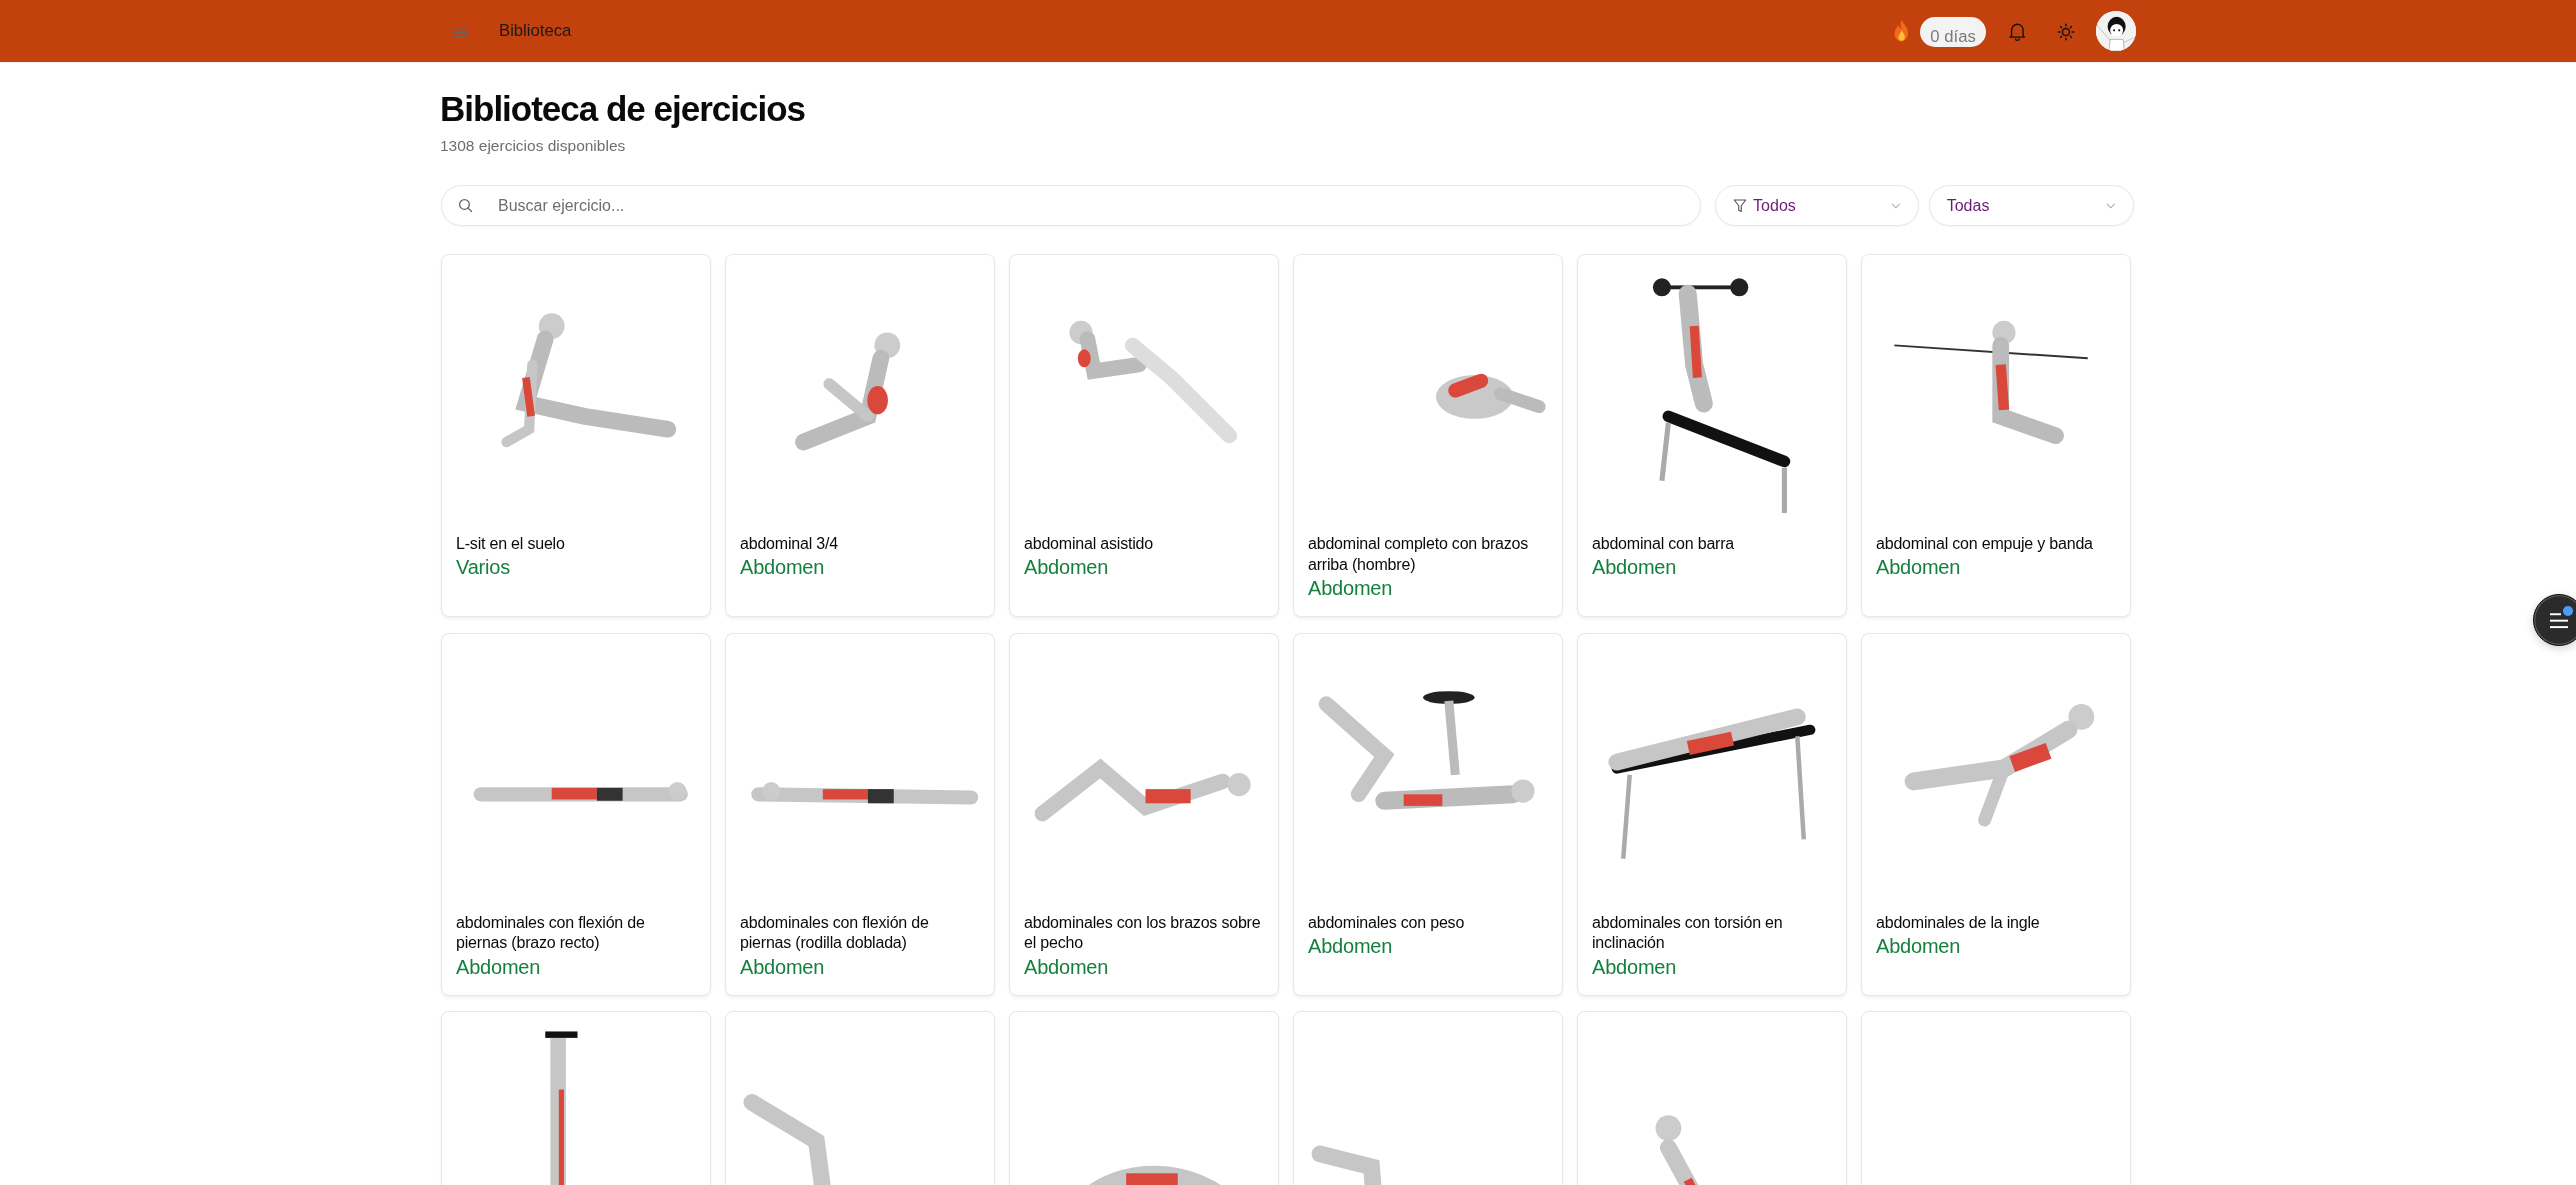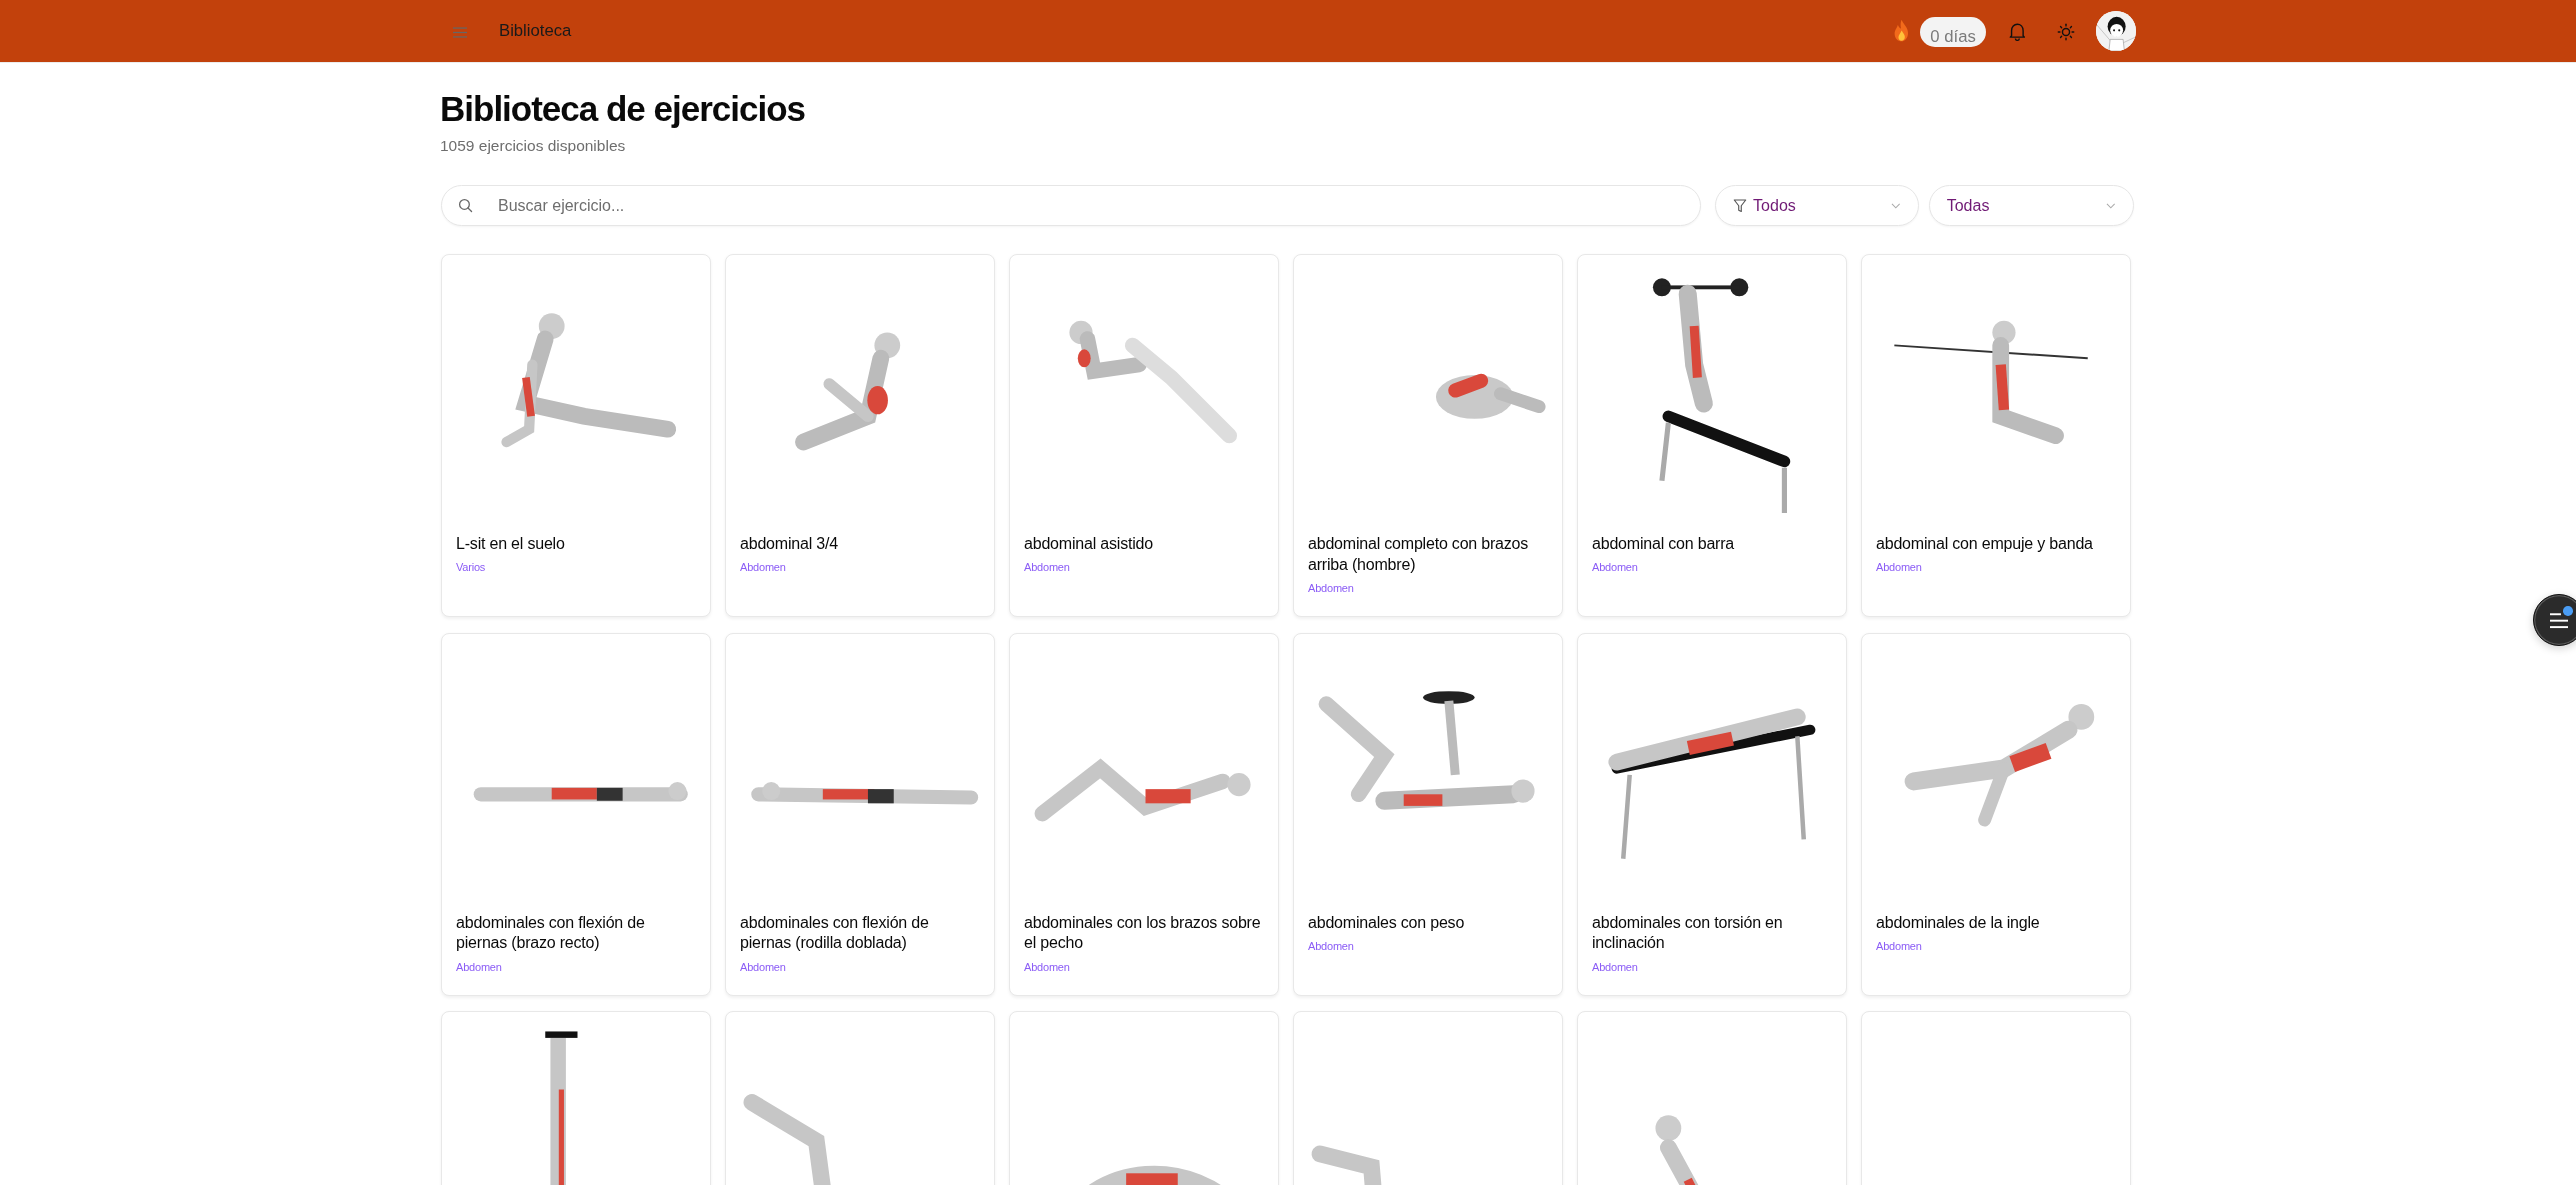"1059 ejercicios disponibles" div.page-subtitle { text: 1059 -> 1308 }
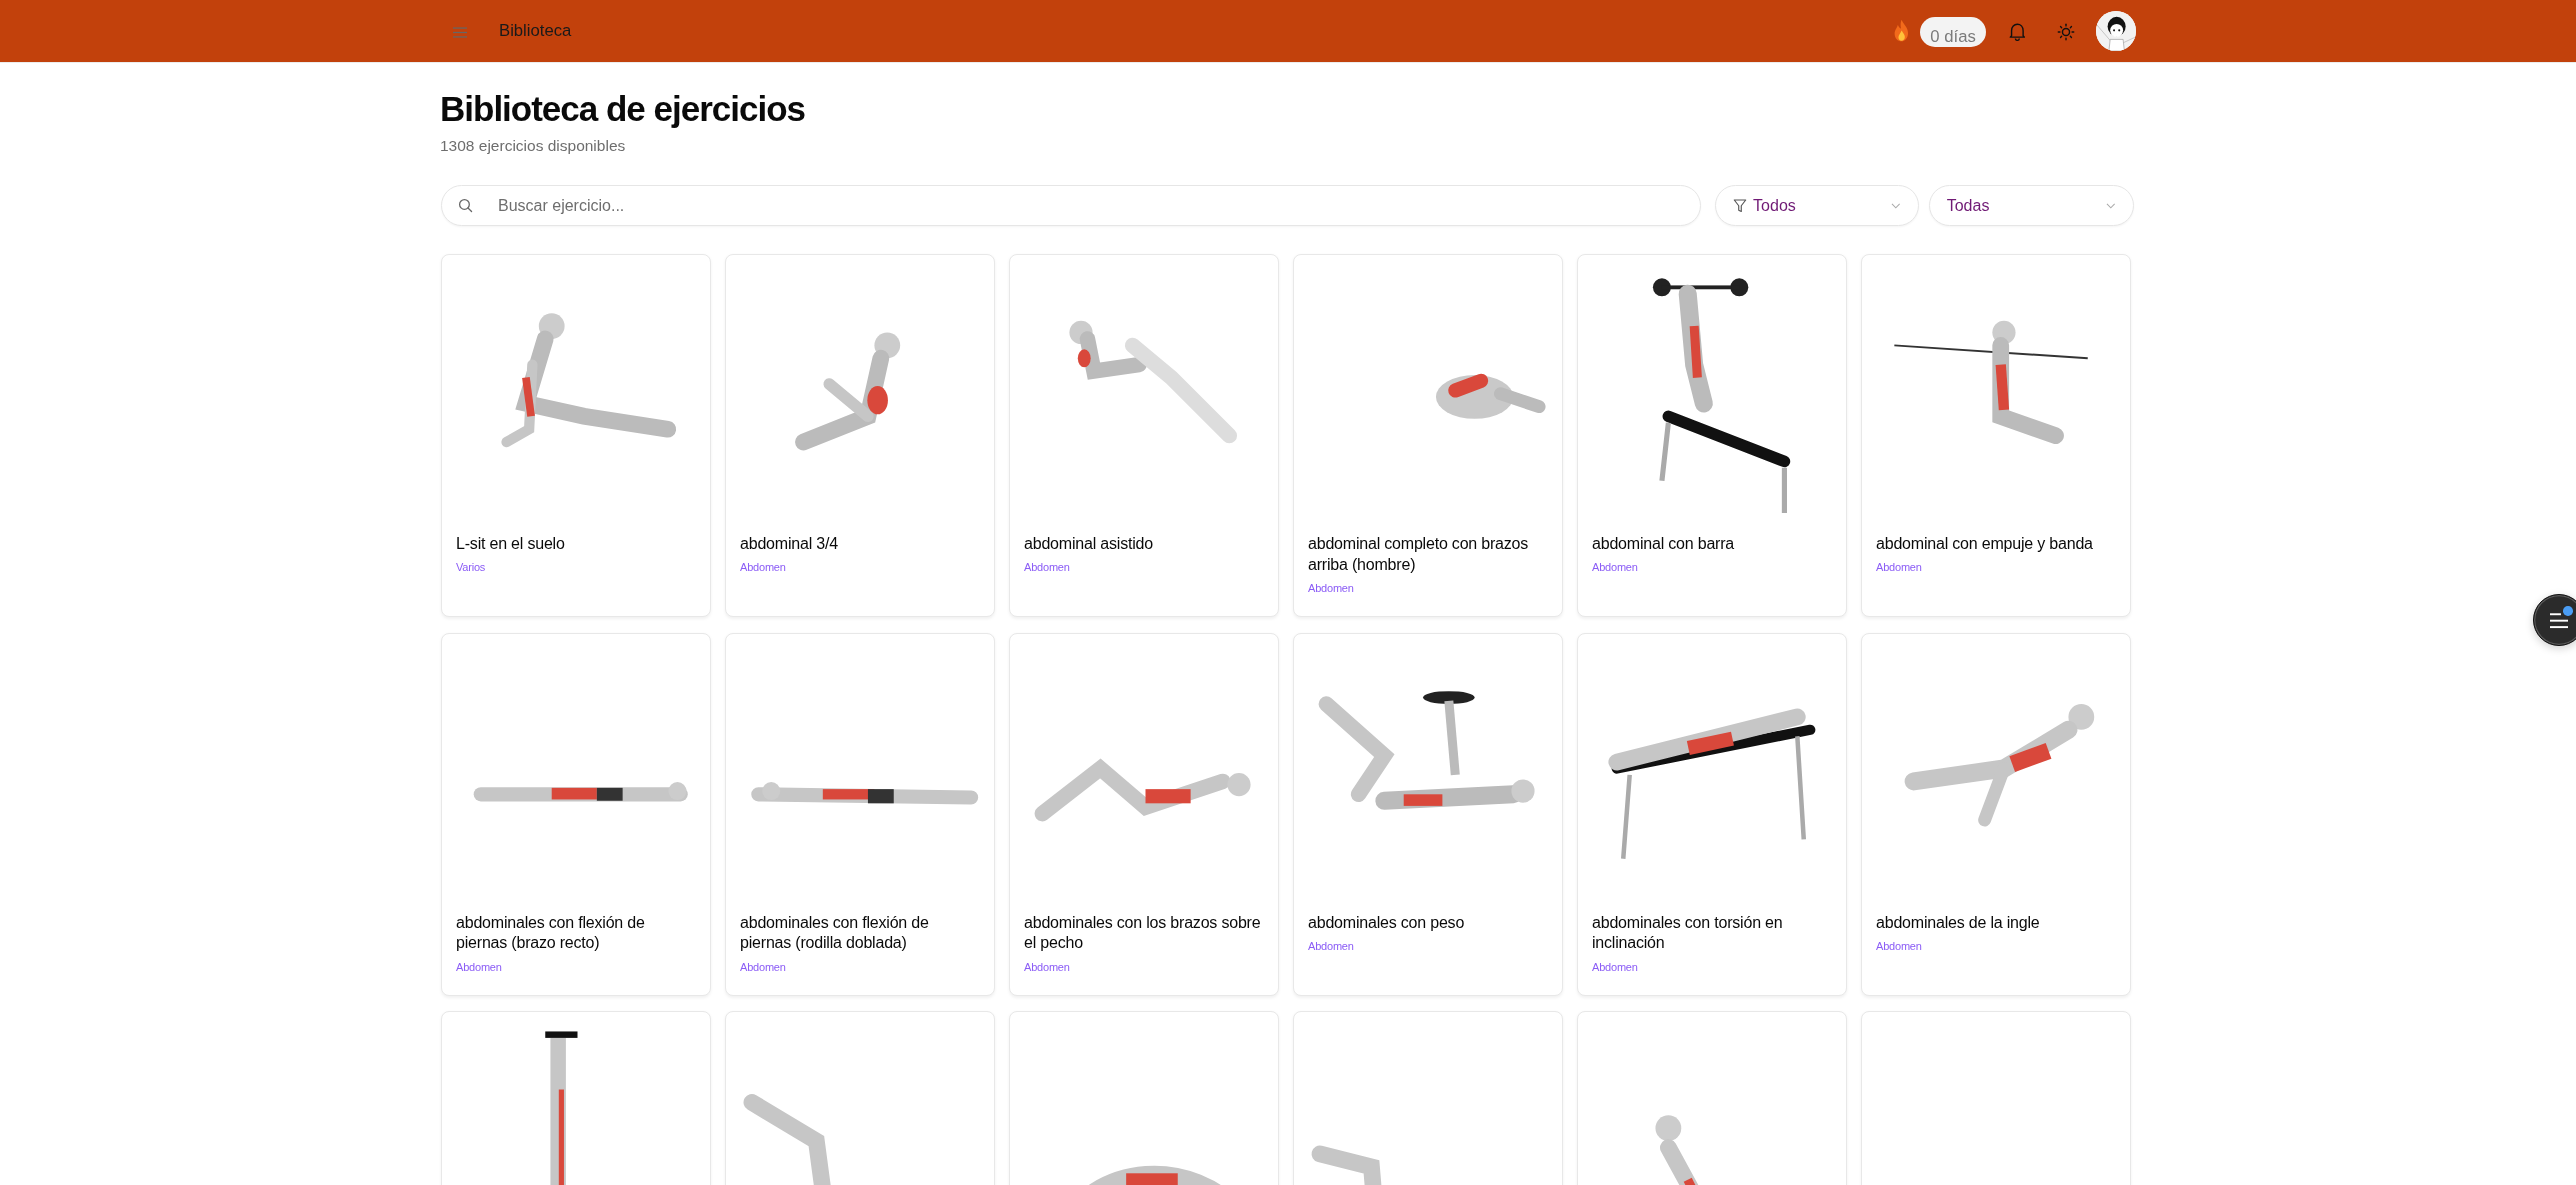"Varios" .card .muscle { color: #8b5cf6 -> #15803d; font-size: 11px -> 20px }
